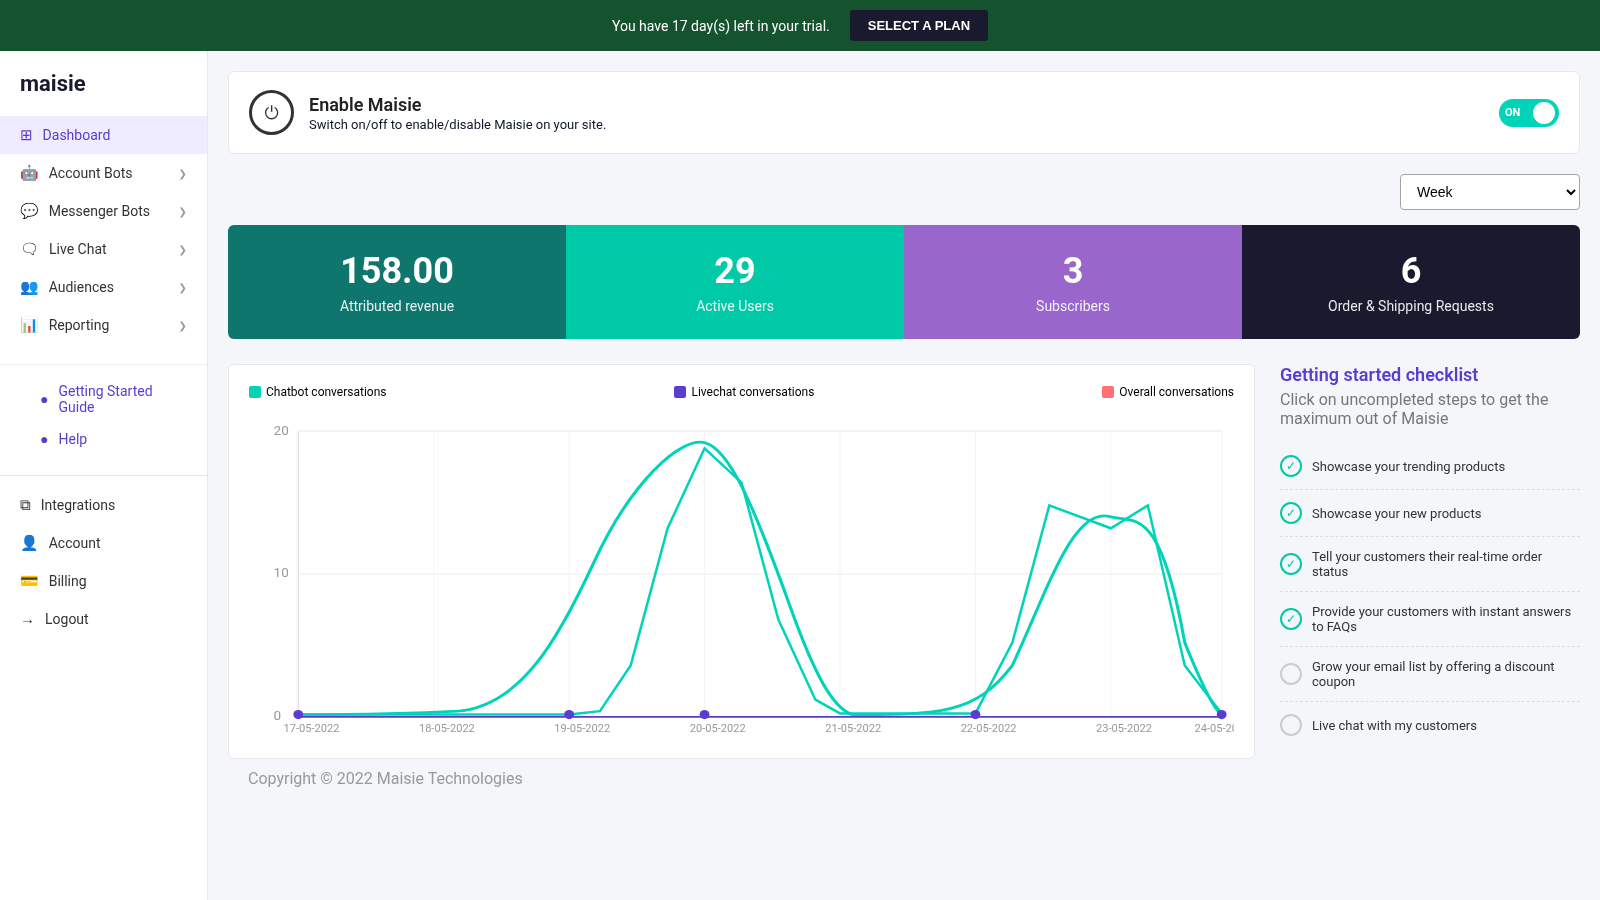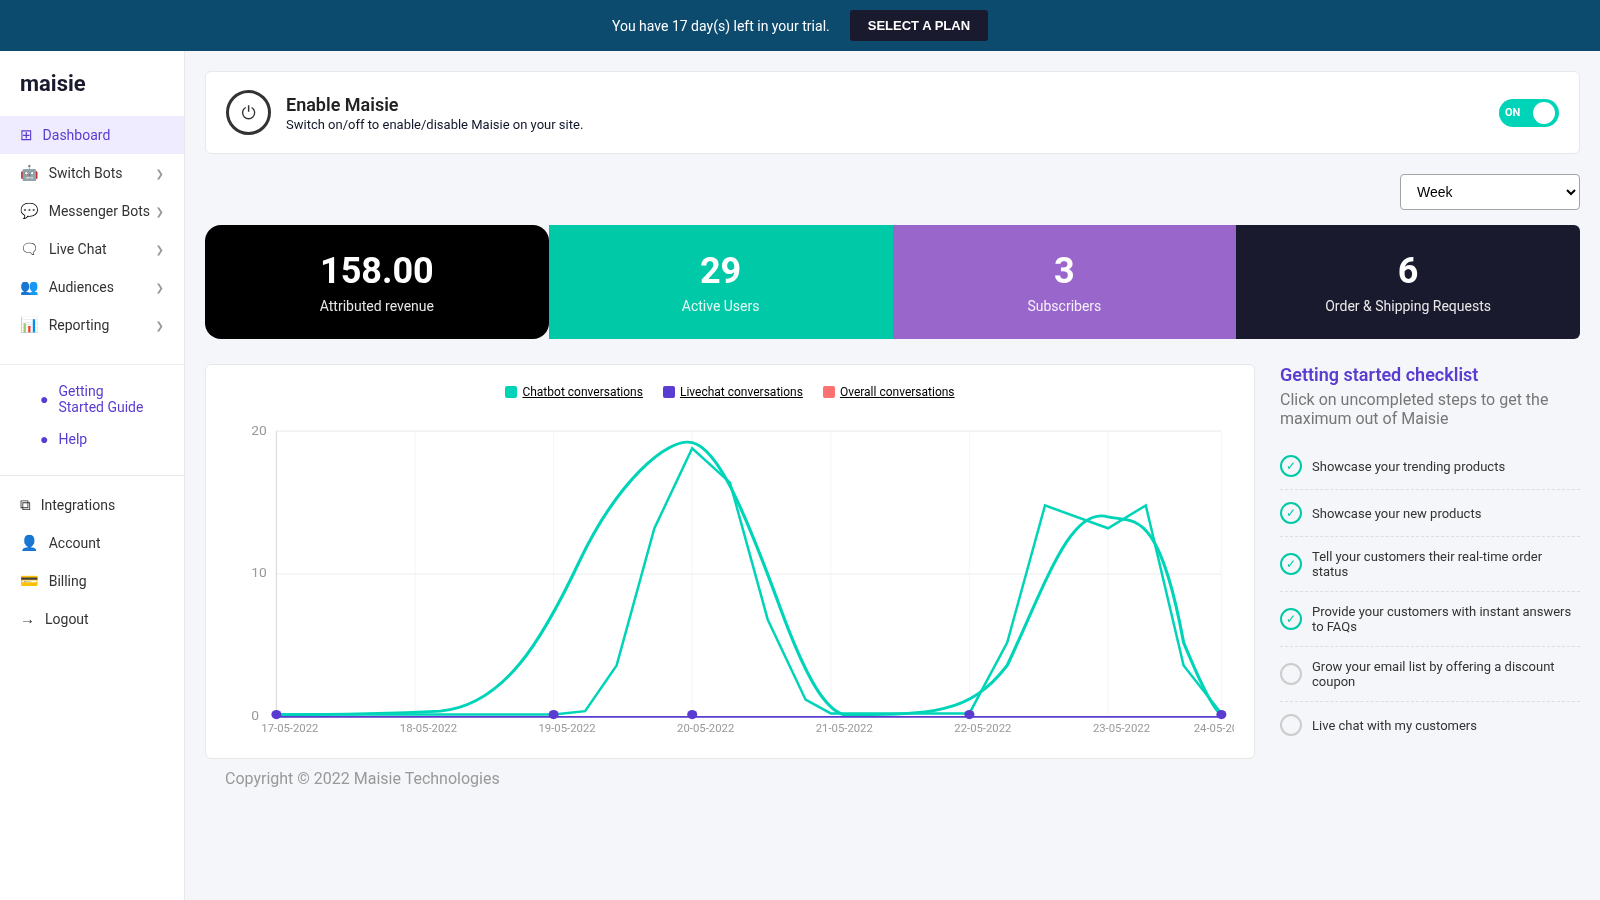"You have 17 day(s) left" .top-banner { background: #0c4a6e -> #14532d }
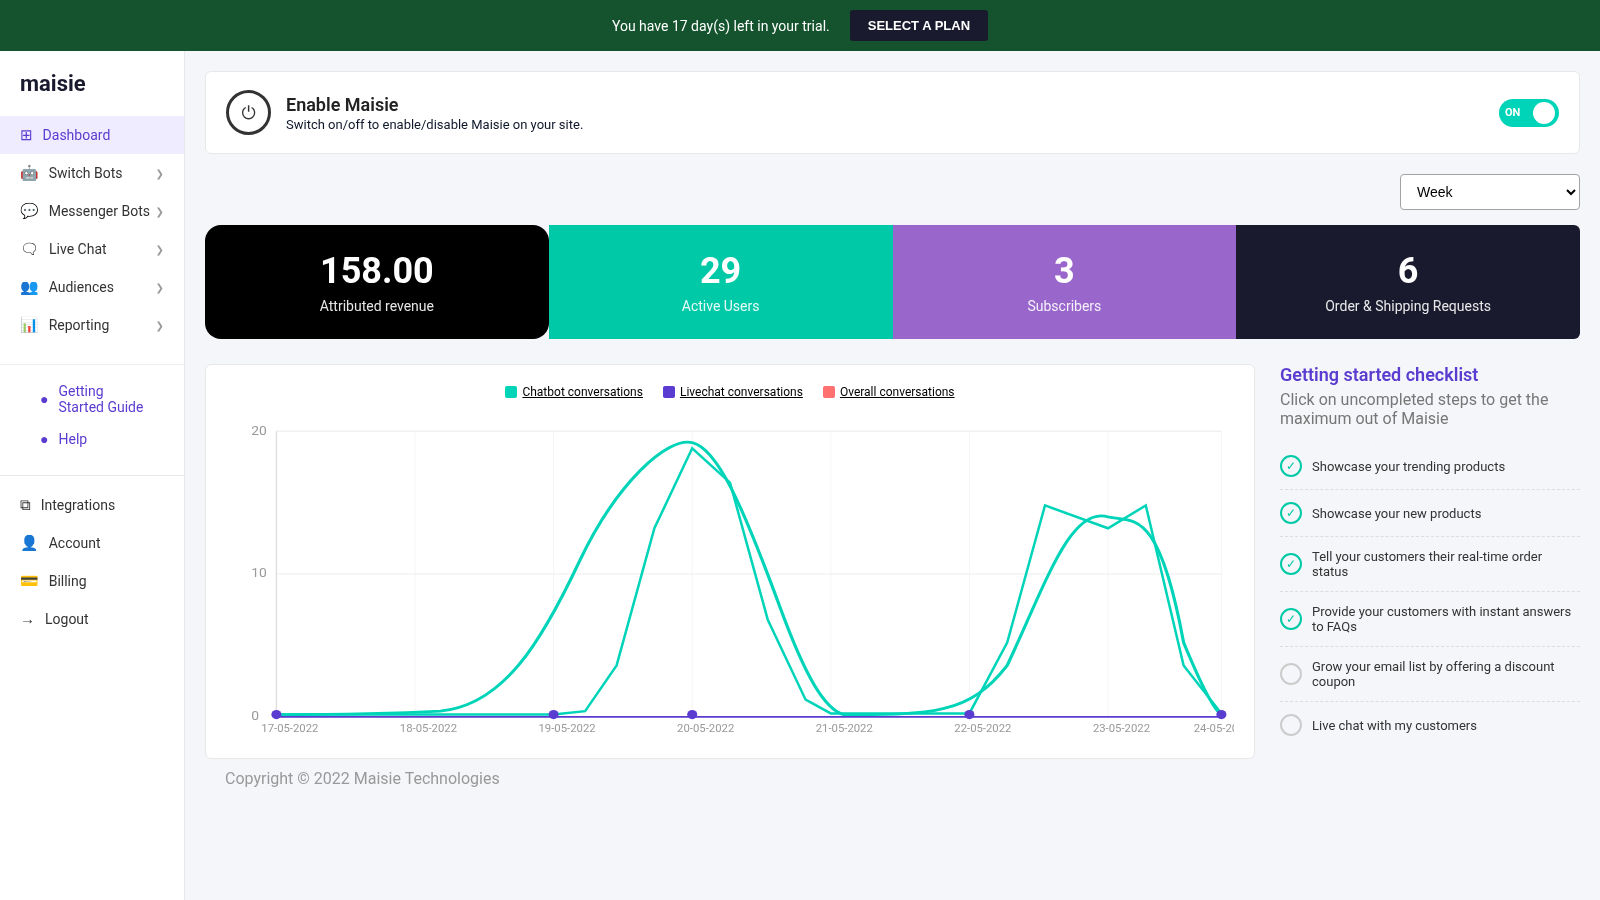"maisie" .sidebar { width: 185px -> 208px }
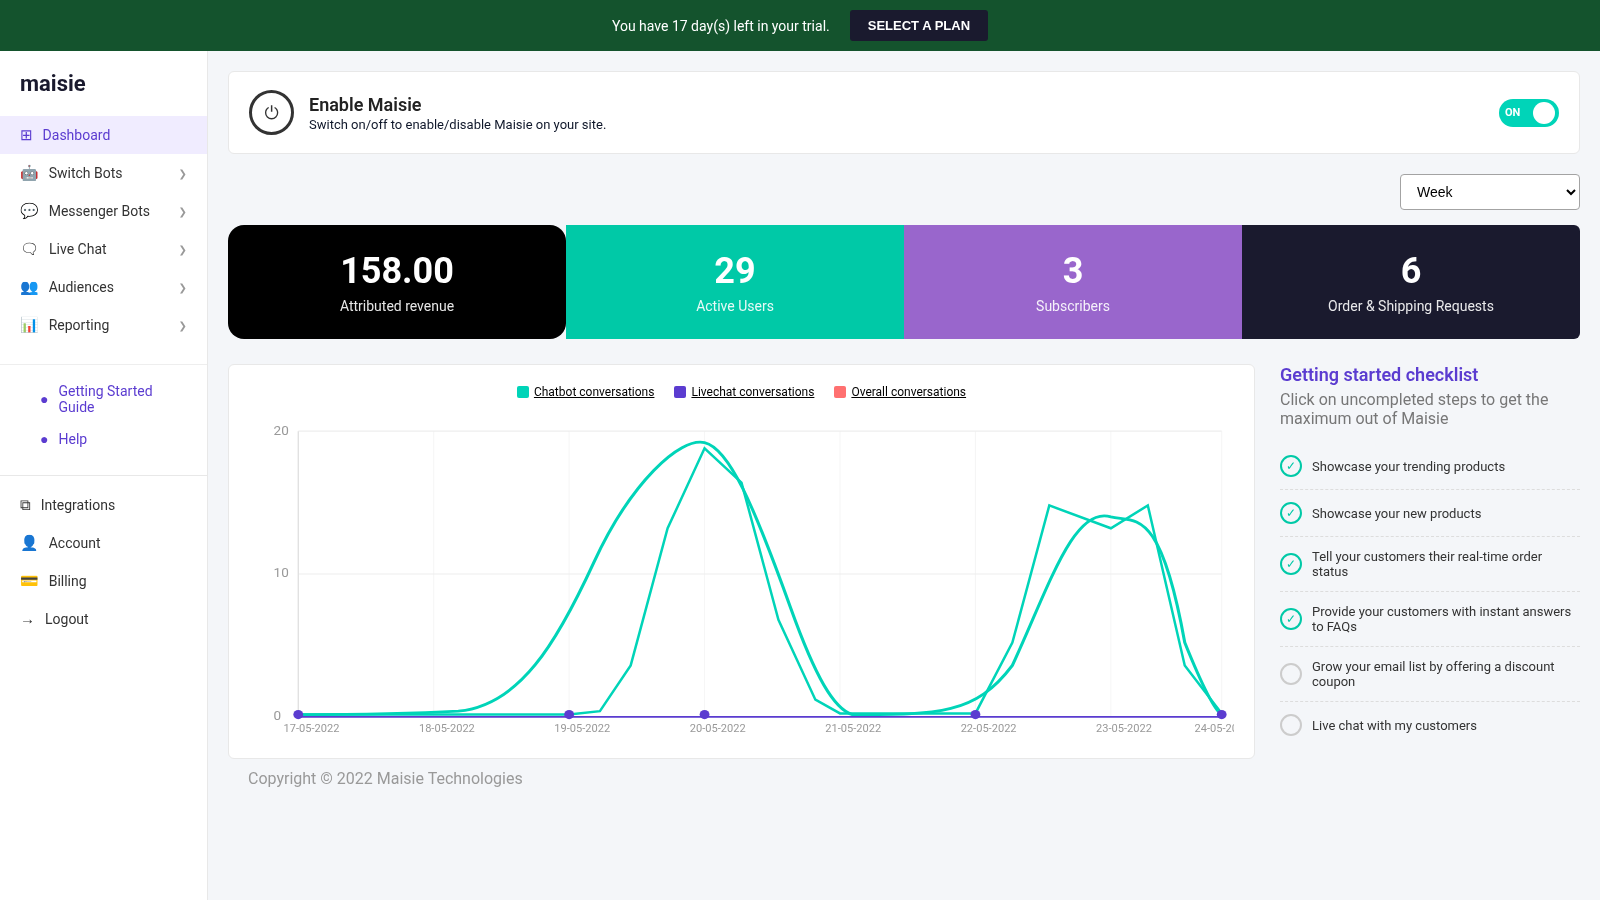"Switch Bots" span { text: Switch -> Account }
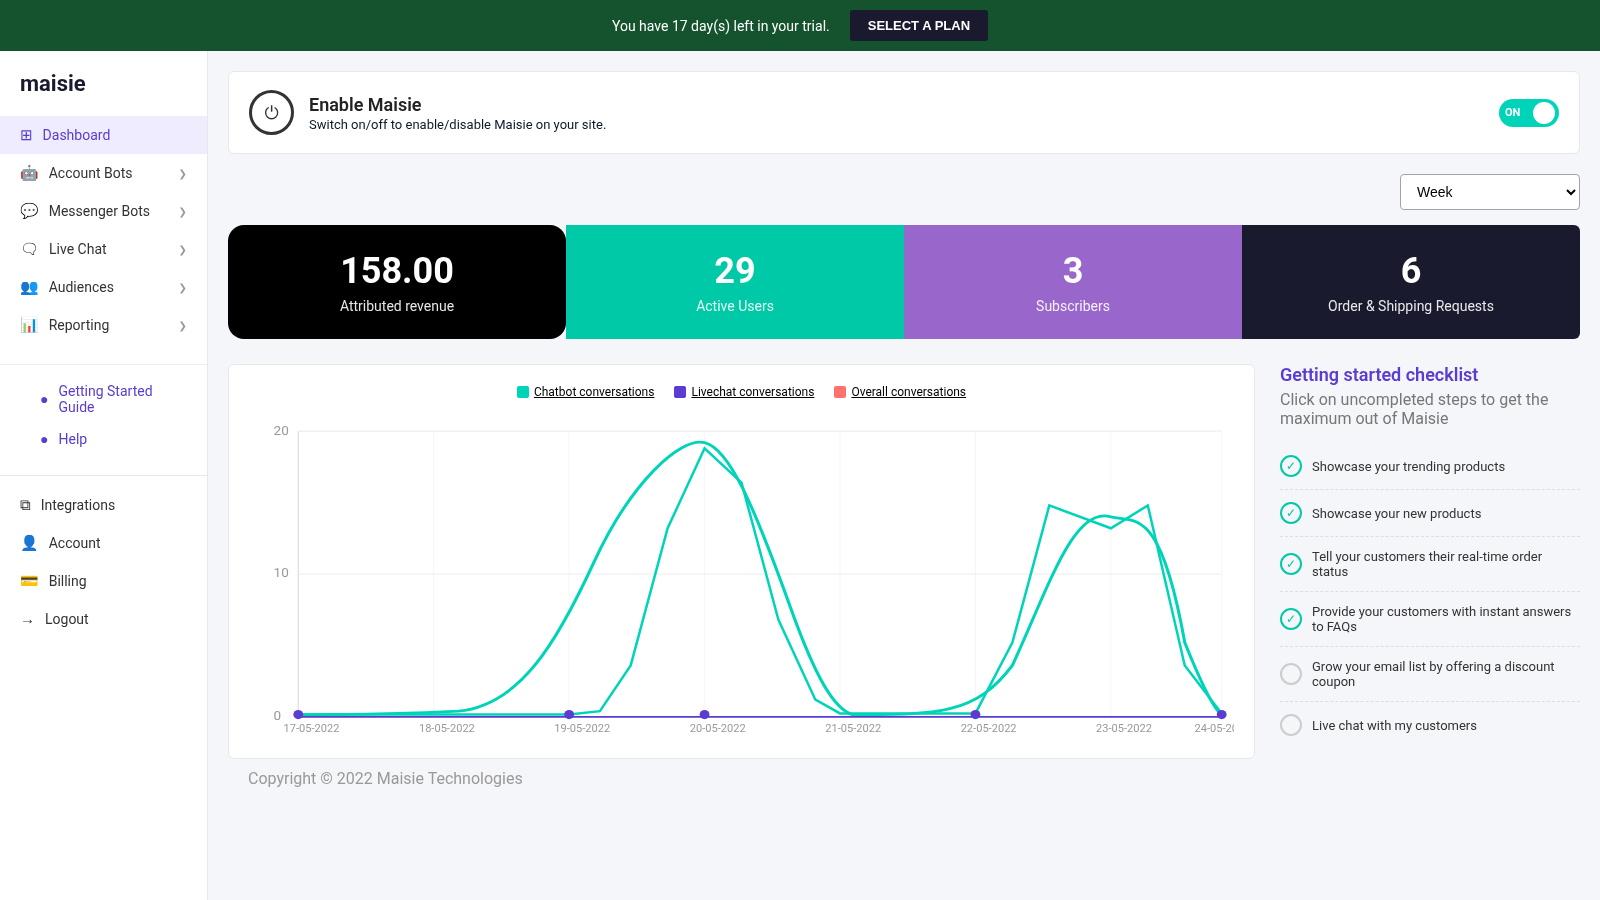"158.00" .stat-card.purple { background: #000000 -> #0f766e; border-radius: 16px -> none }
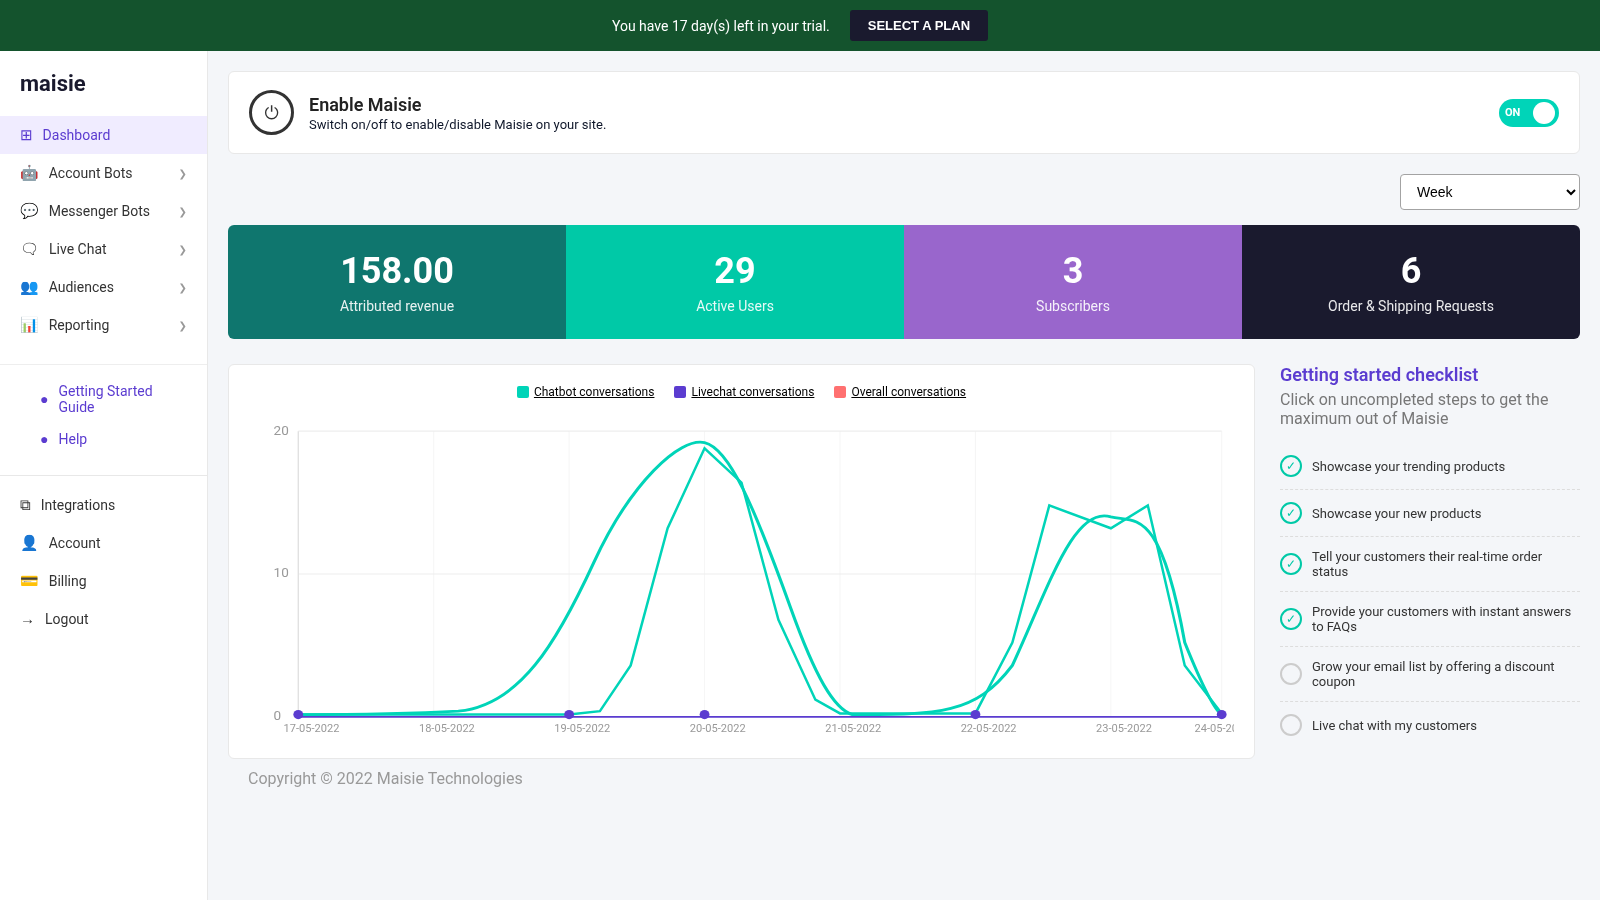"Chatbot conversations" .chart-legend { justify-content: center -> space-between; text-decoration: underline -> none }
